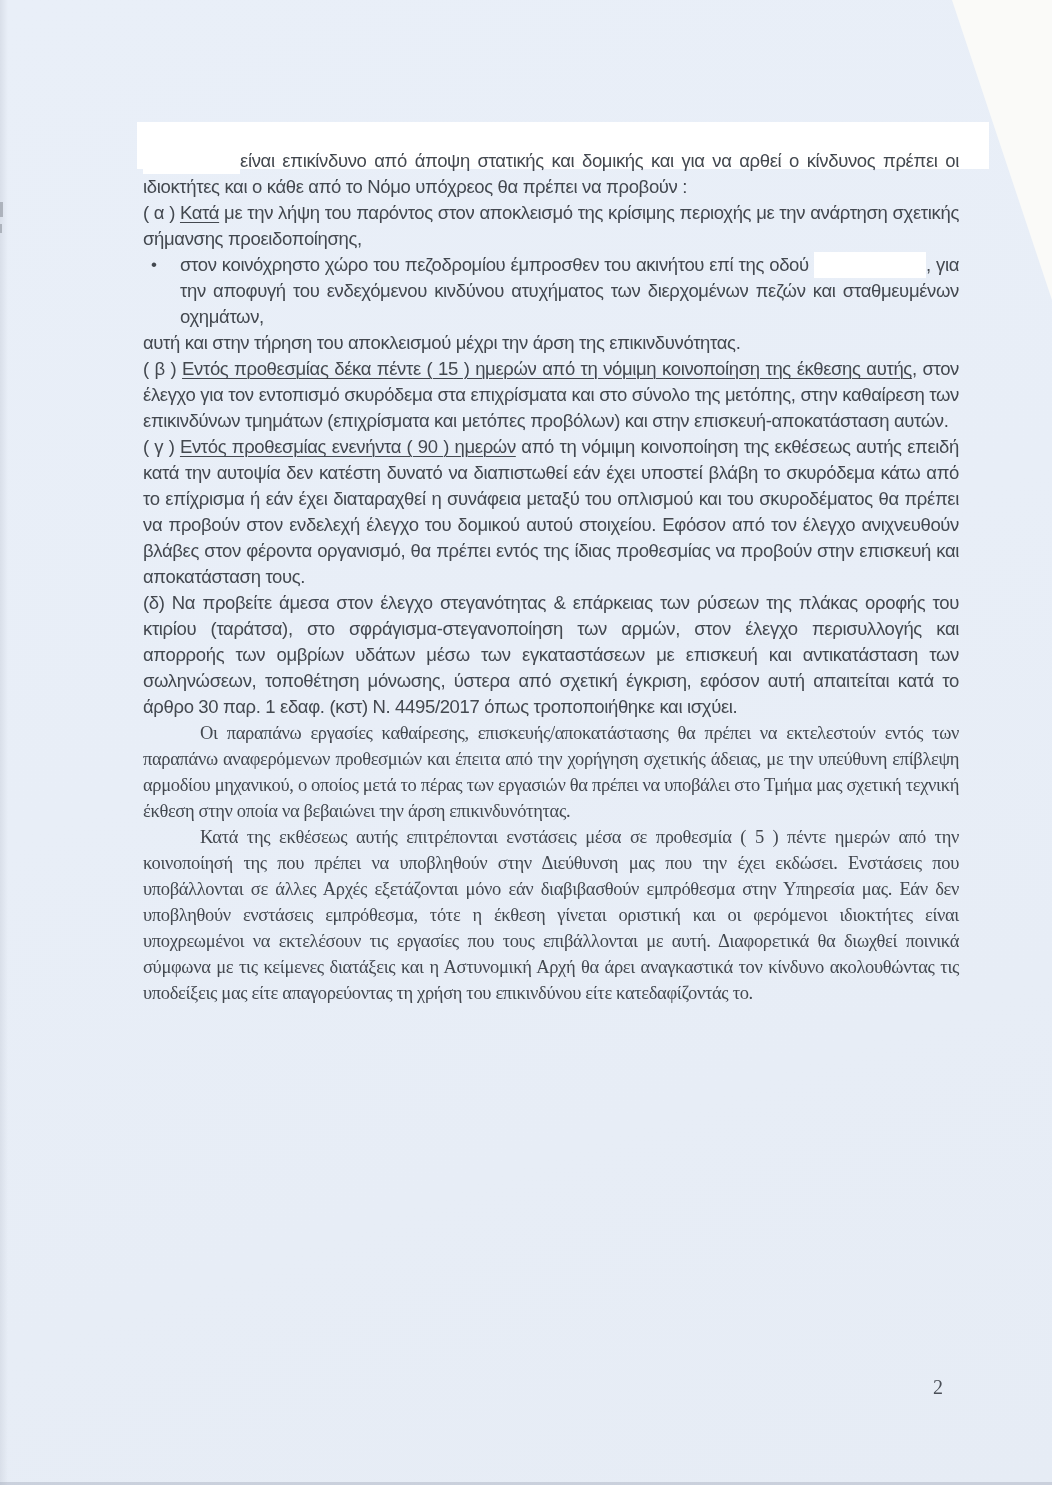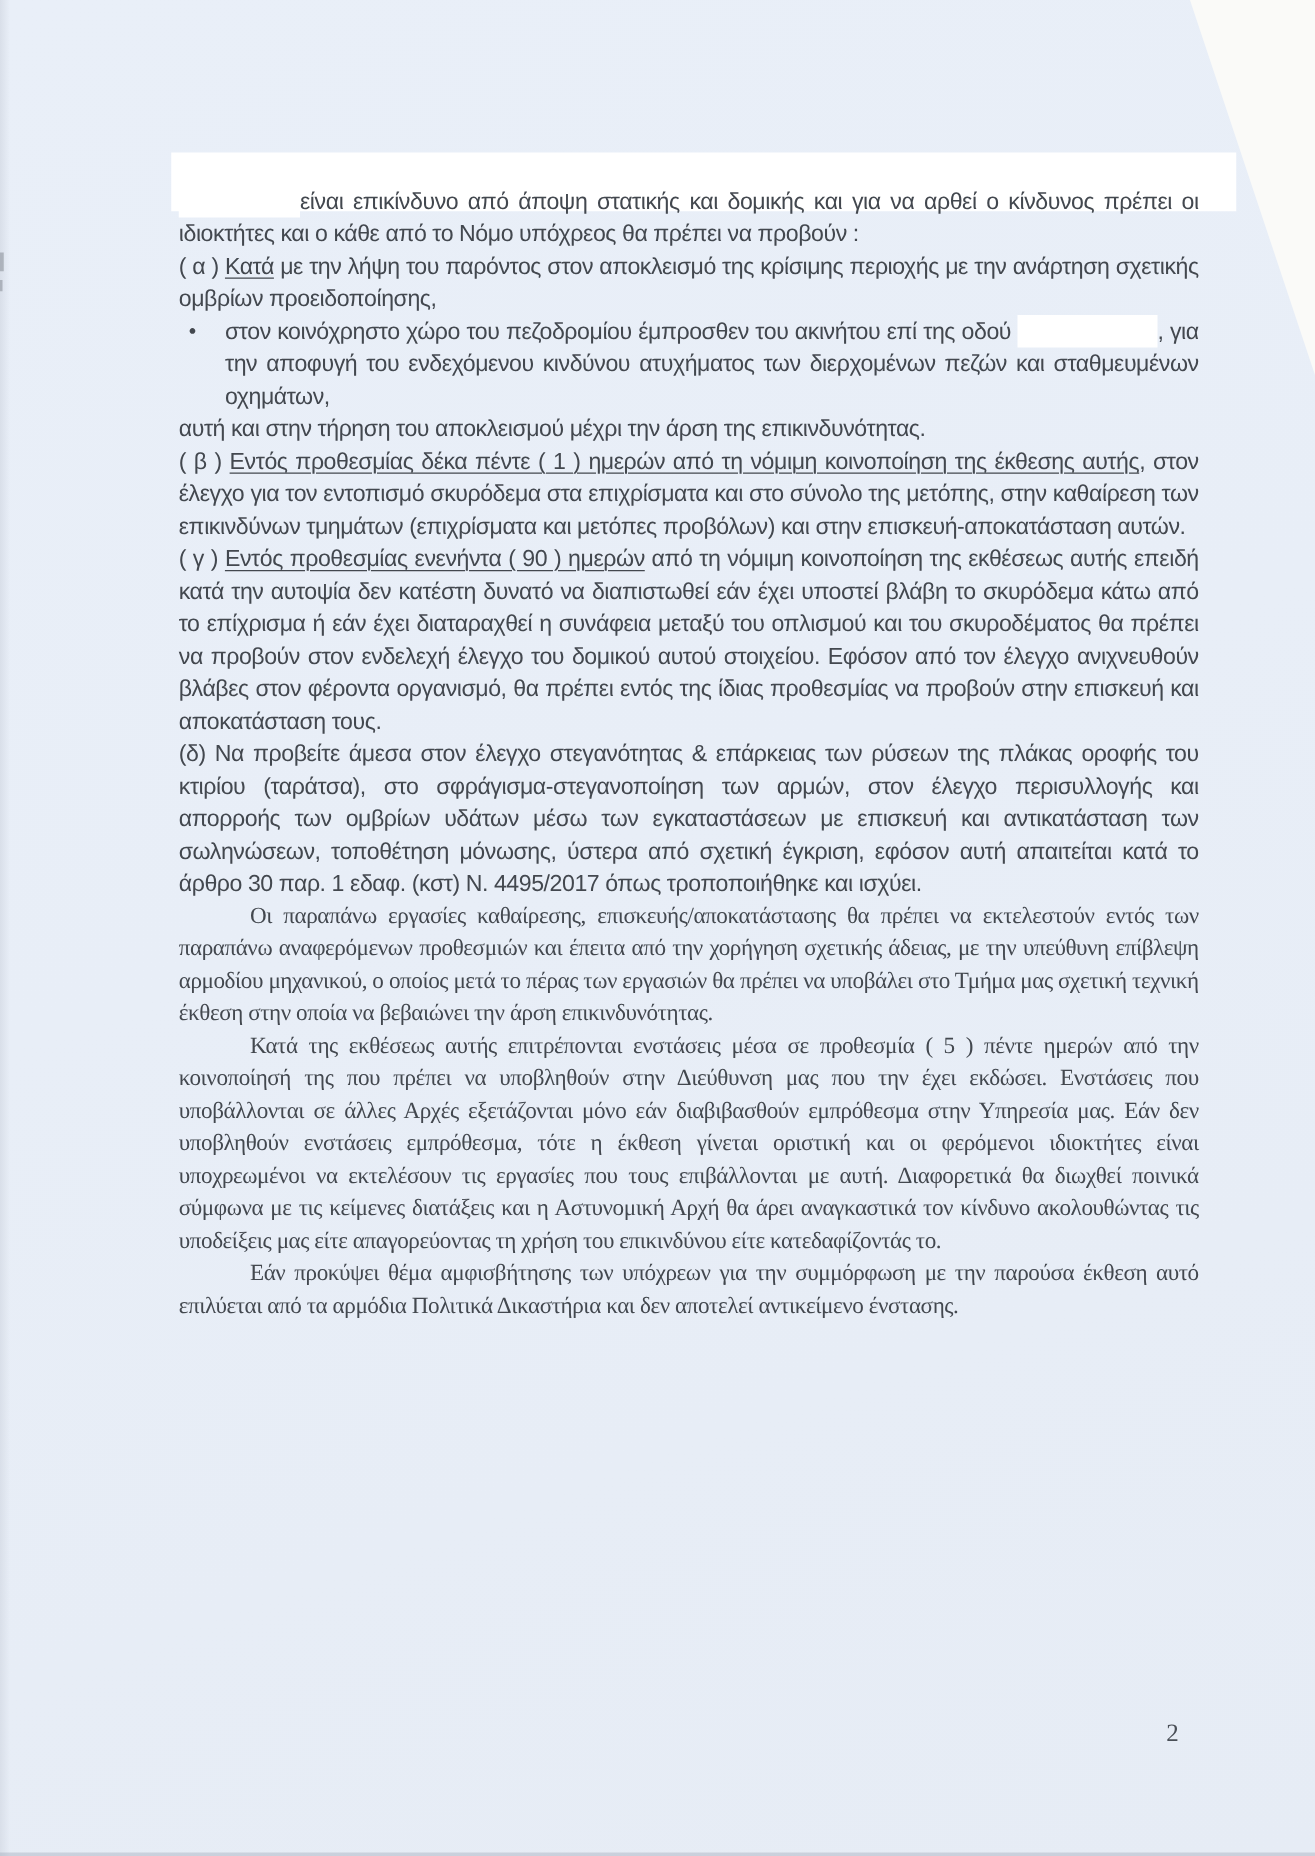"με την λήψη του παρόντος" span { text: ομβρίων -> σήμανσης }
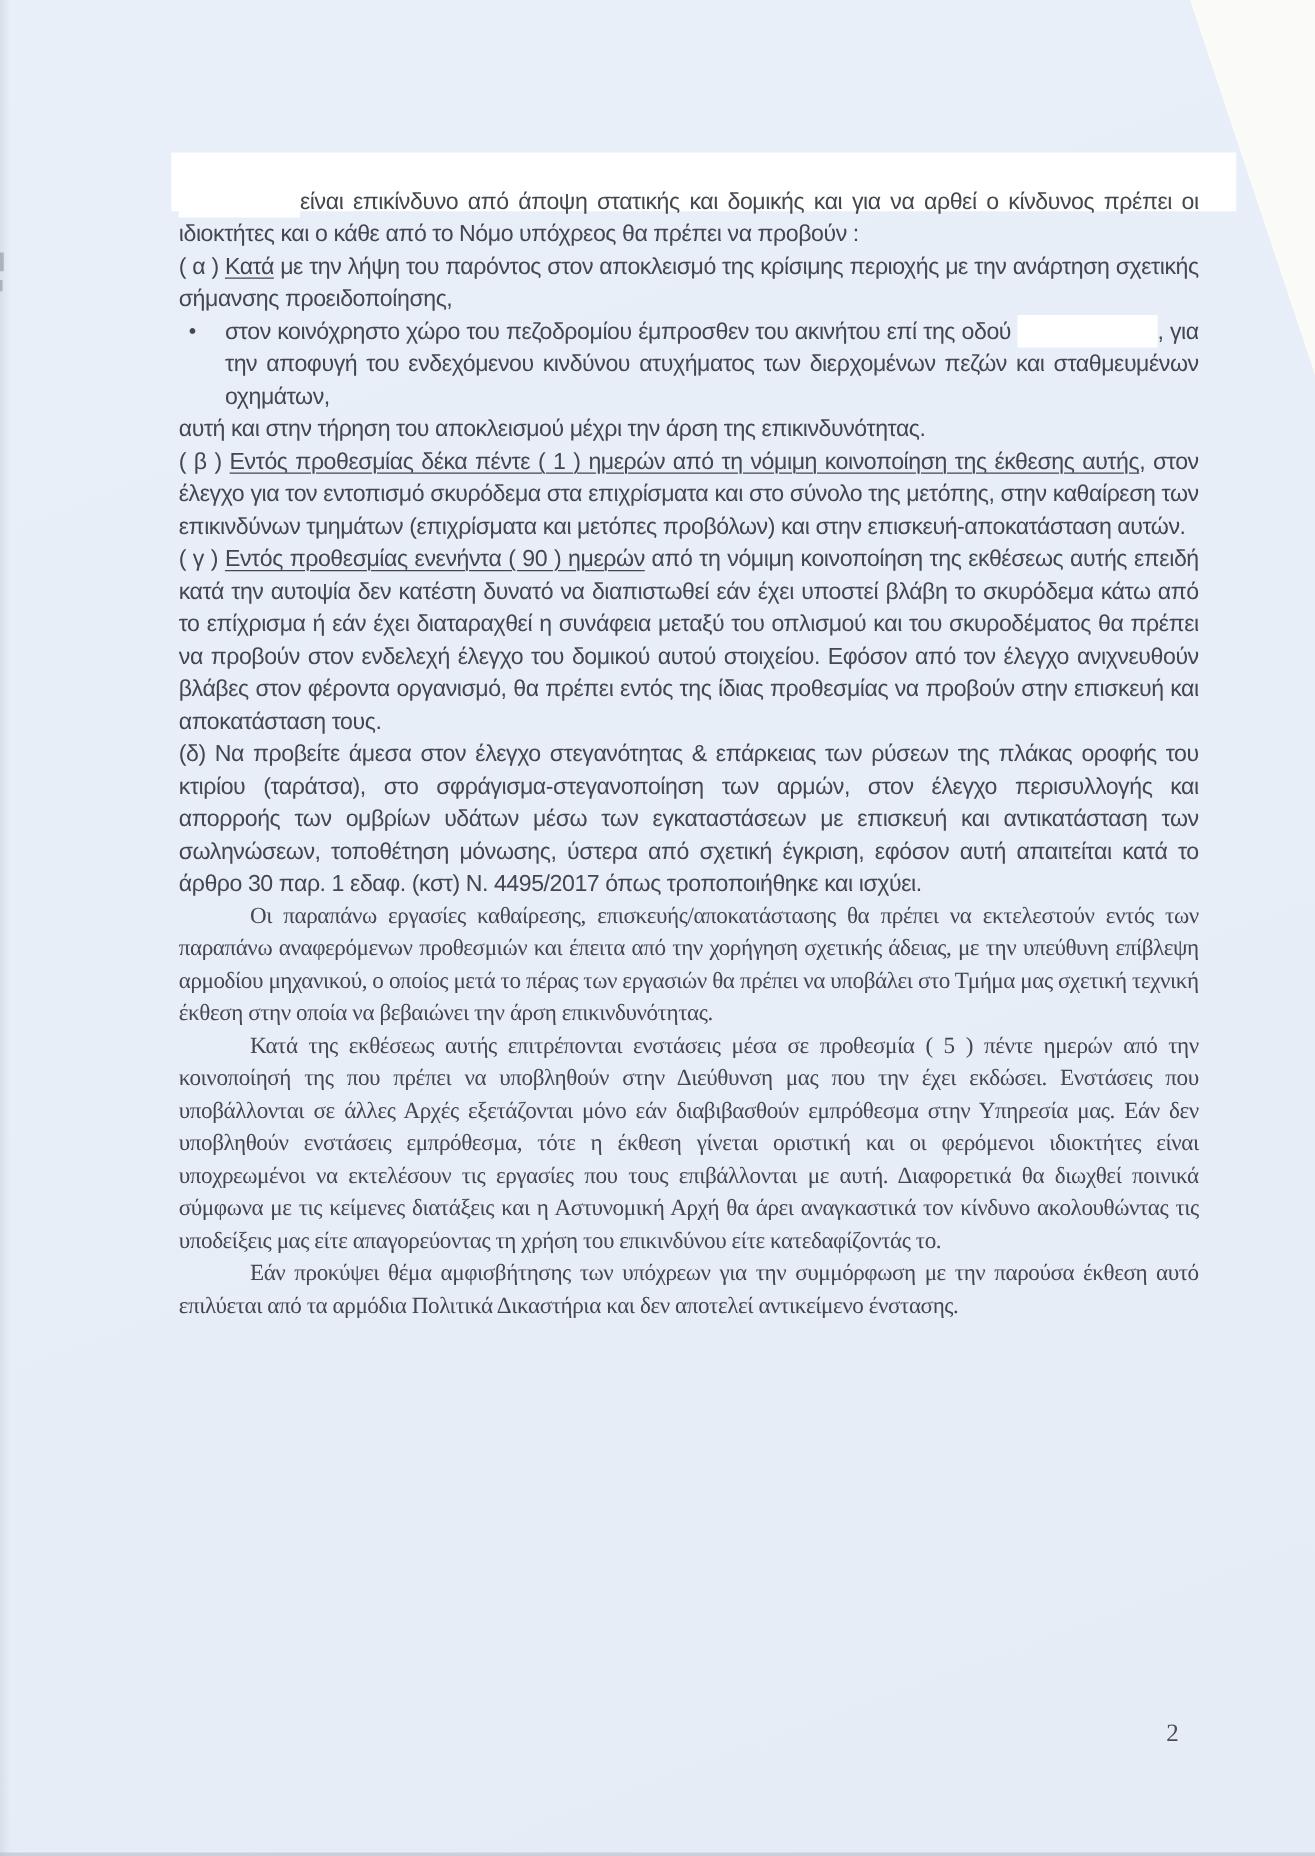"Εντός προθεσμίας δέκα πέντε (" span.u { text: 1 -> 15 }
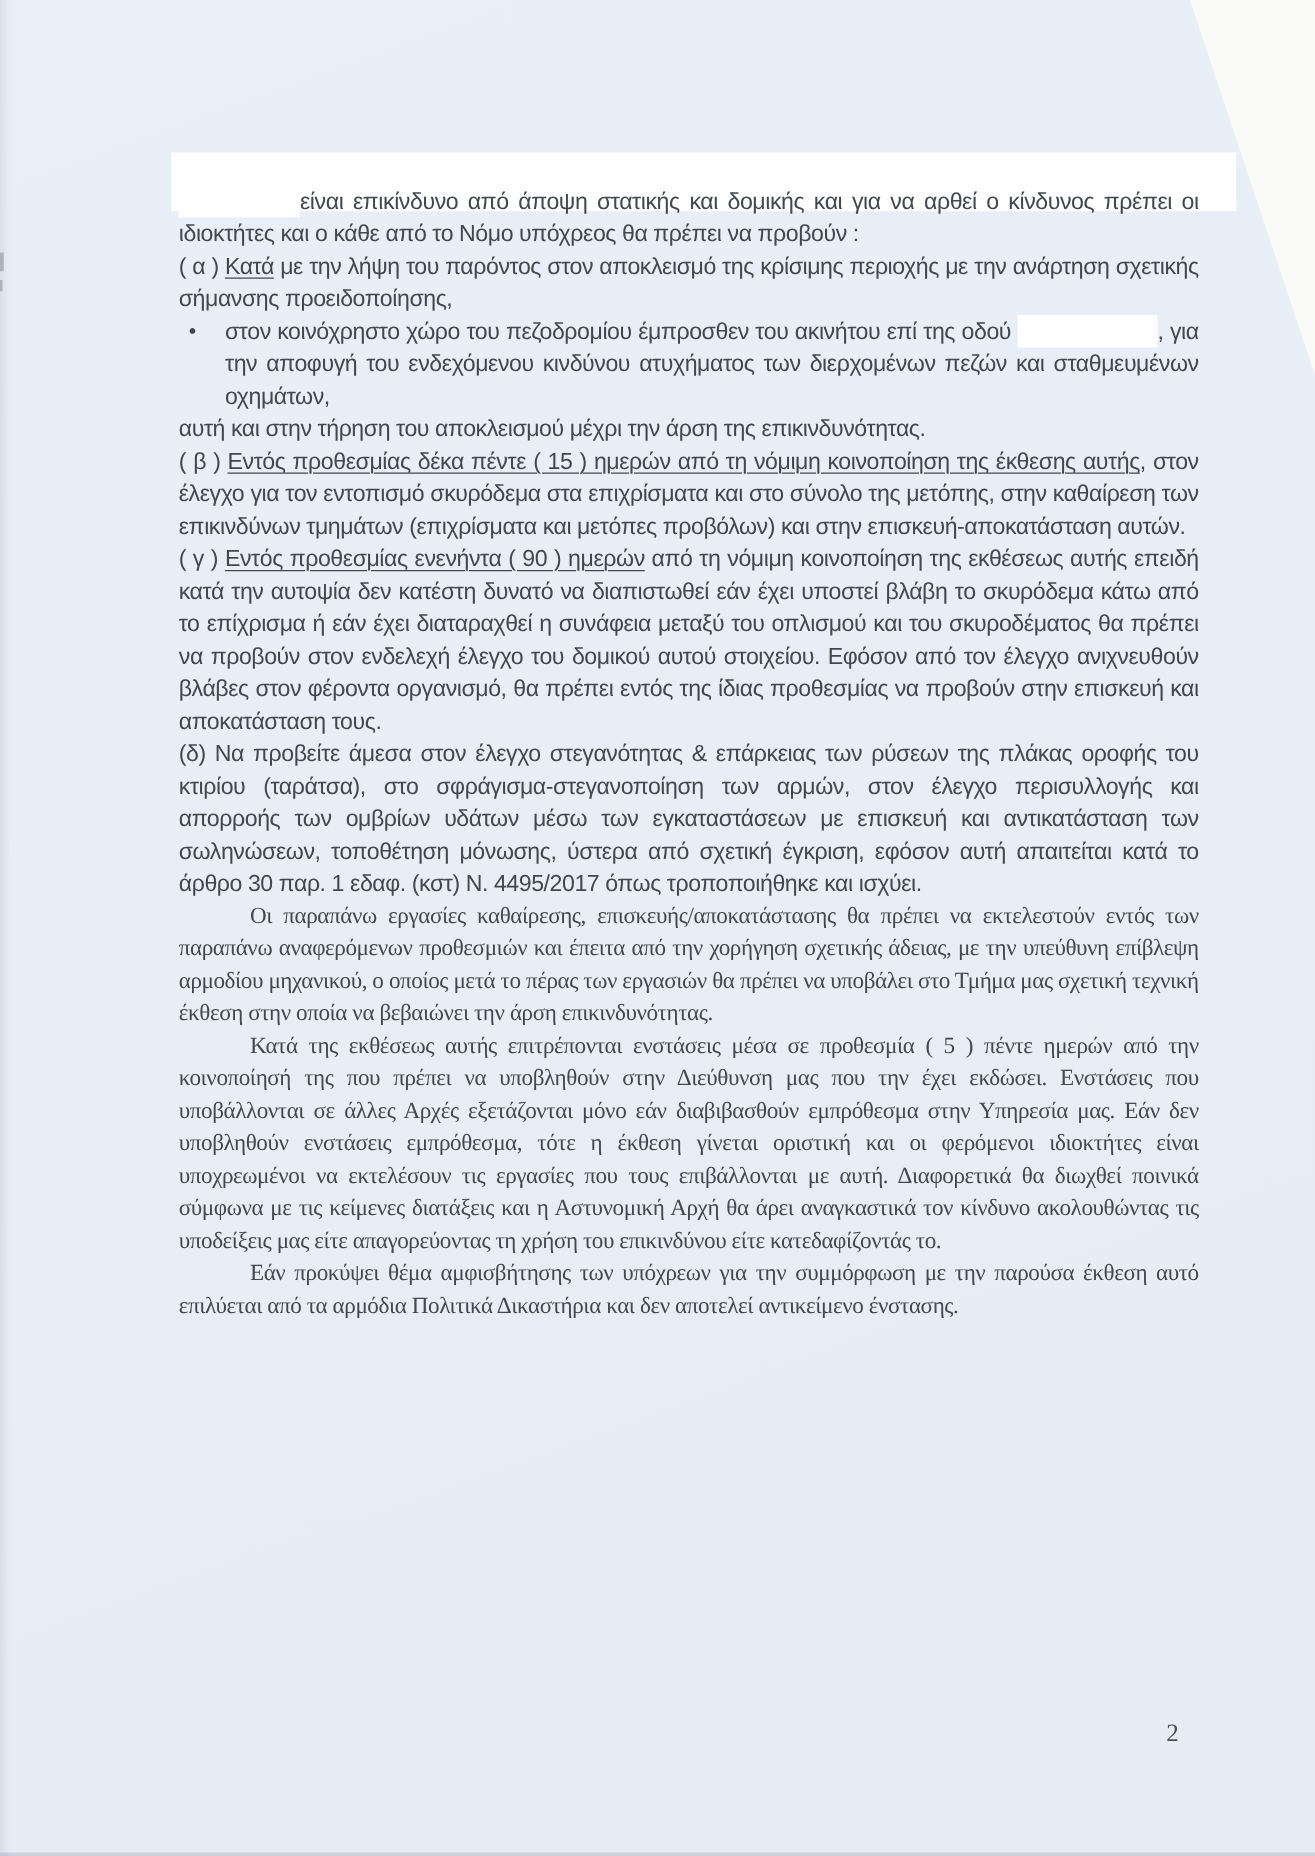"Εάν προκύψει θέμα αμφισβήτησης των" p.para { html: <p><span>Εάν προκύψει θέμα αμφισβήτησης των υπόχρεων για την συμμόρφωση με την παρούσα έκθεση αυτό επιλύεται από τα αρμόδια Πολιτικά Δικαστήρια και δεν αποτελεί αντικείμενο ένστασης.</span></p> -> none }
